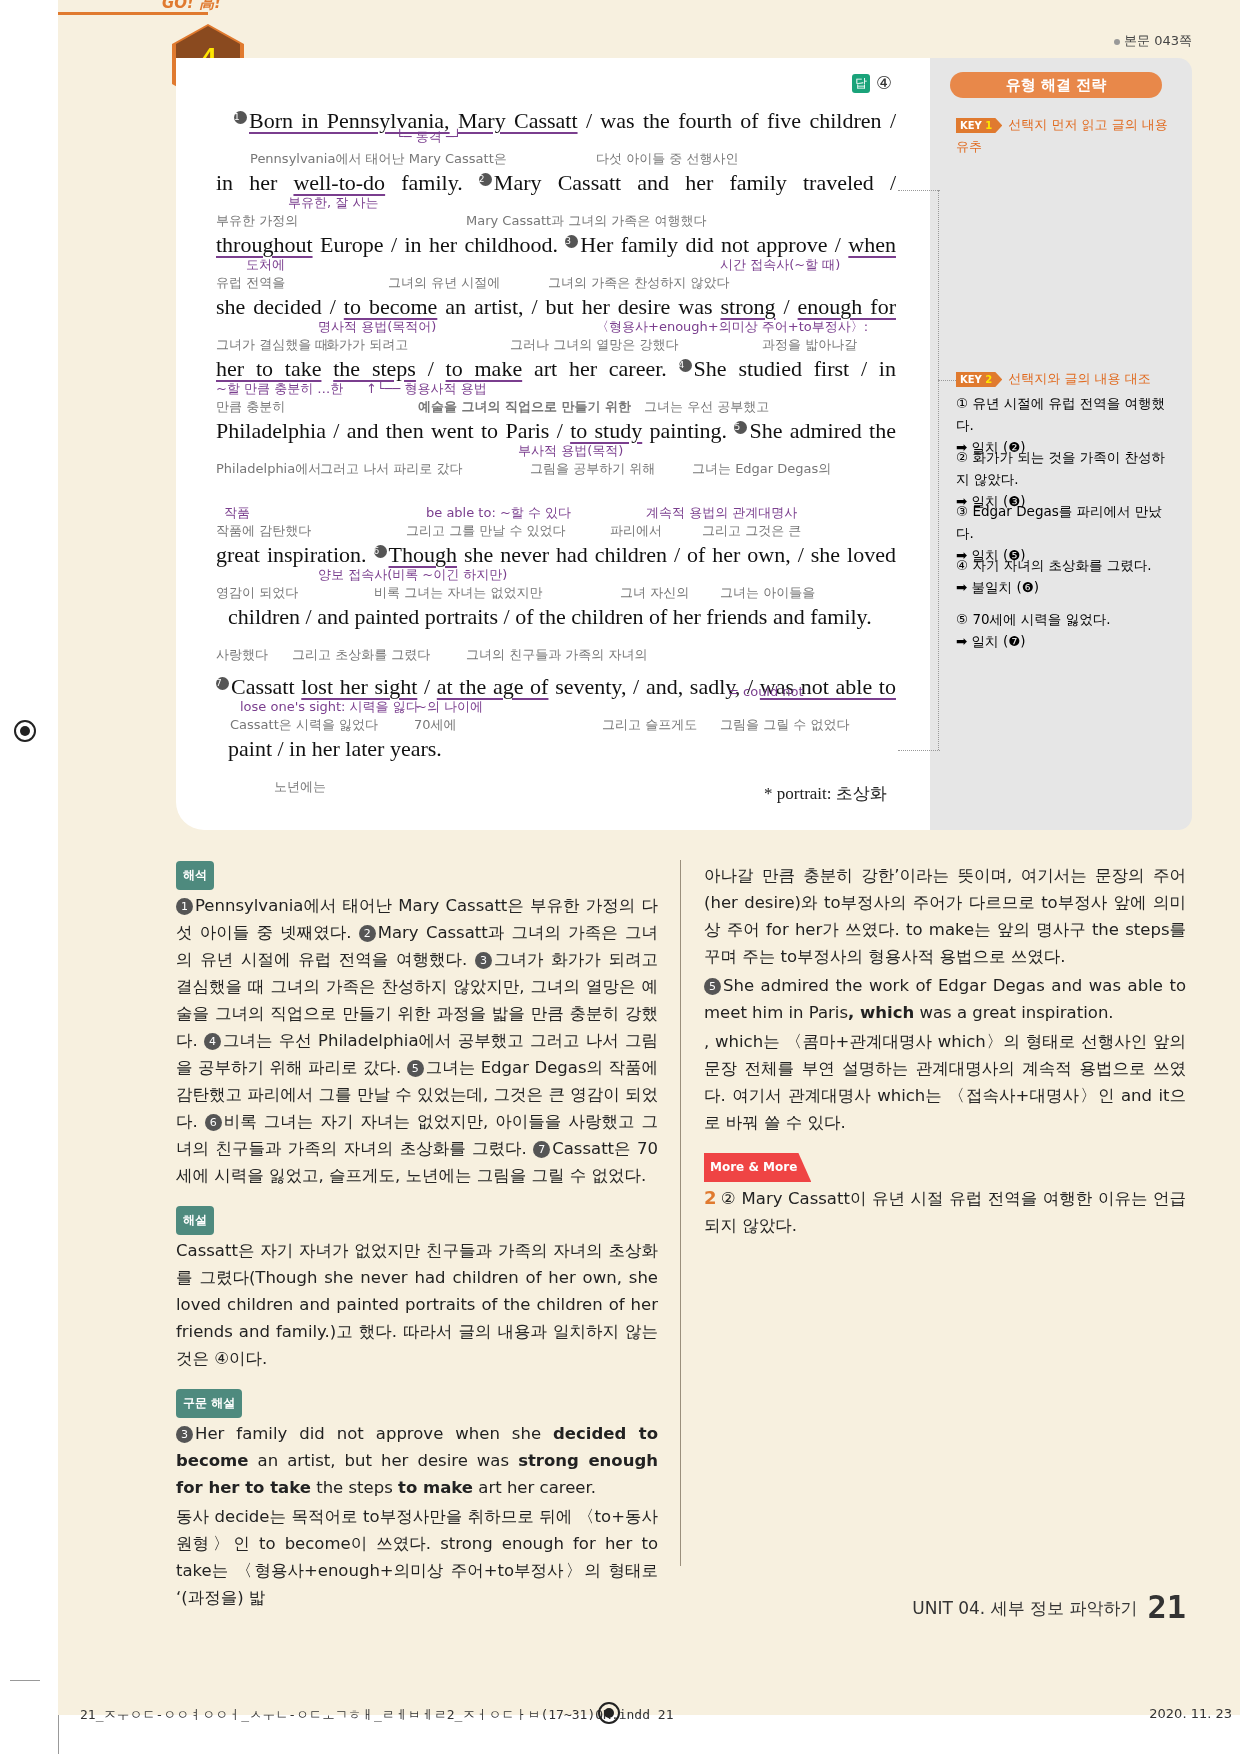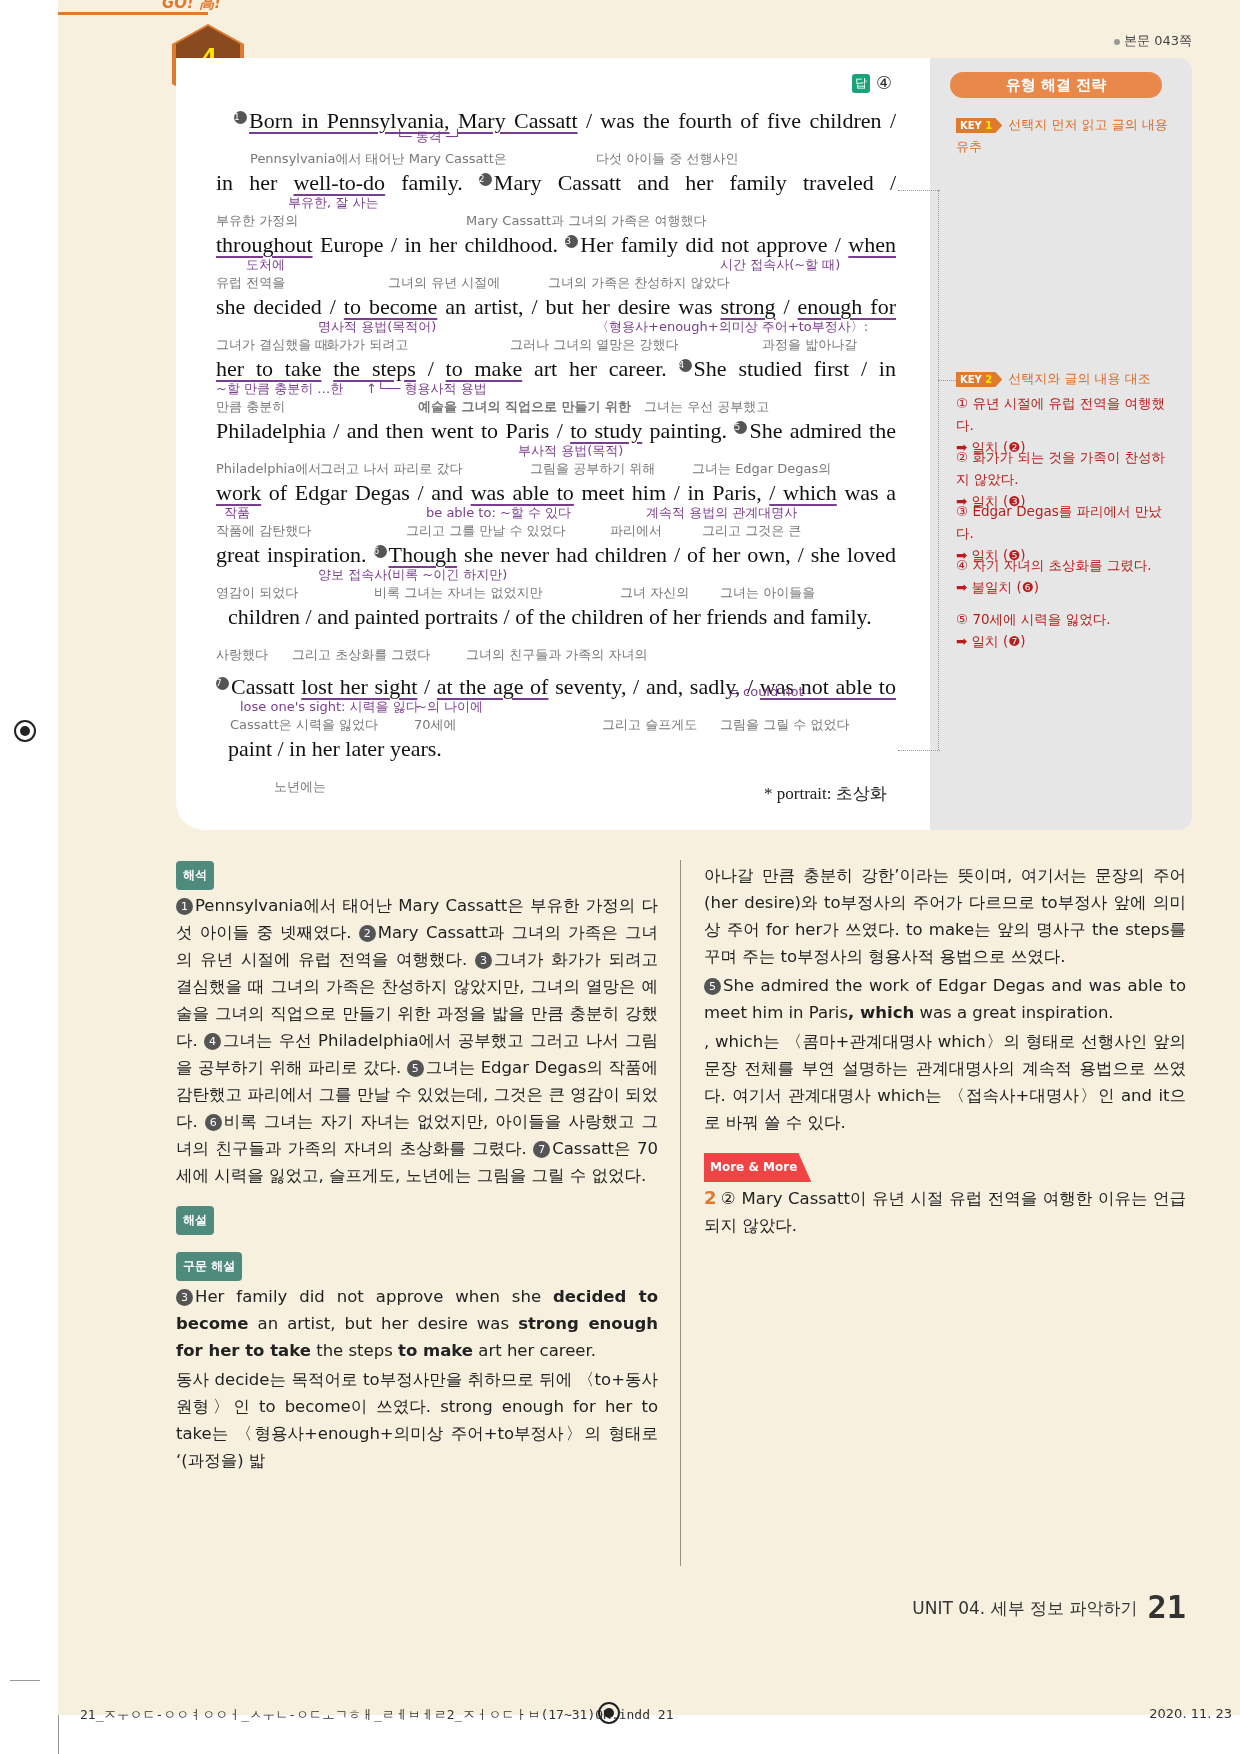"① 유년 시절에 유럽 전역을" .choice { color: #b91c1c -> #000000 }
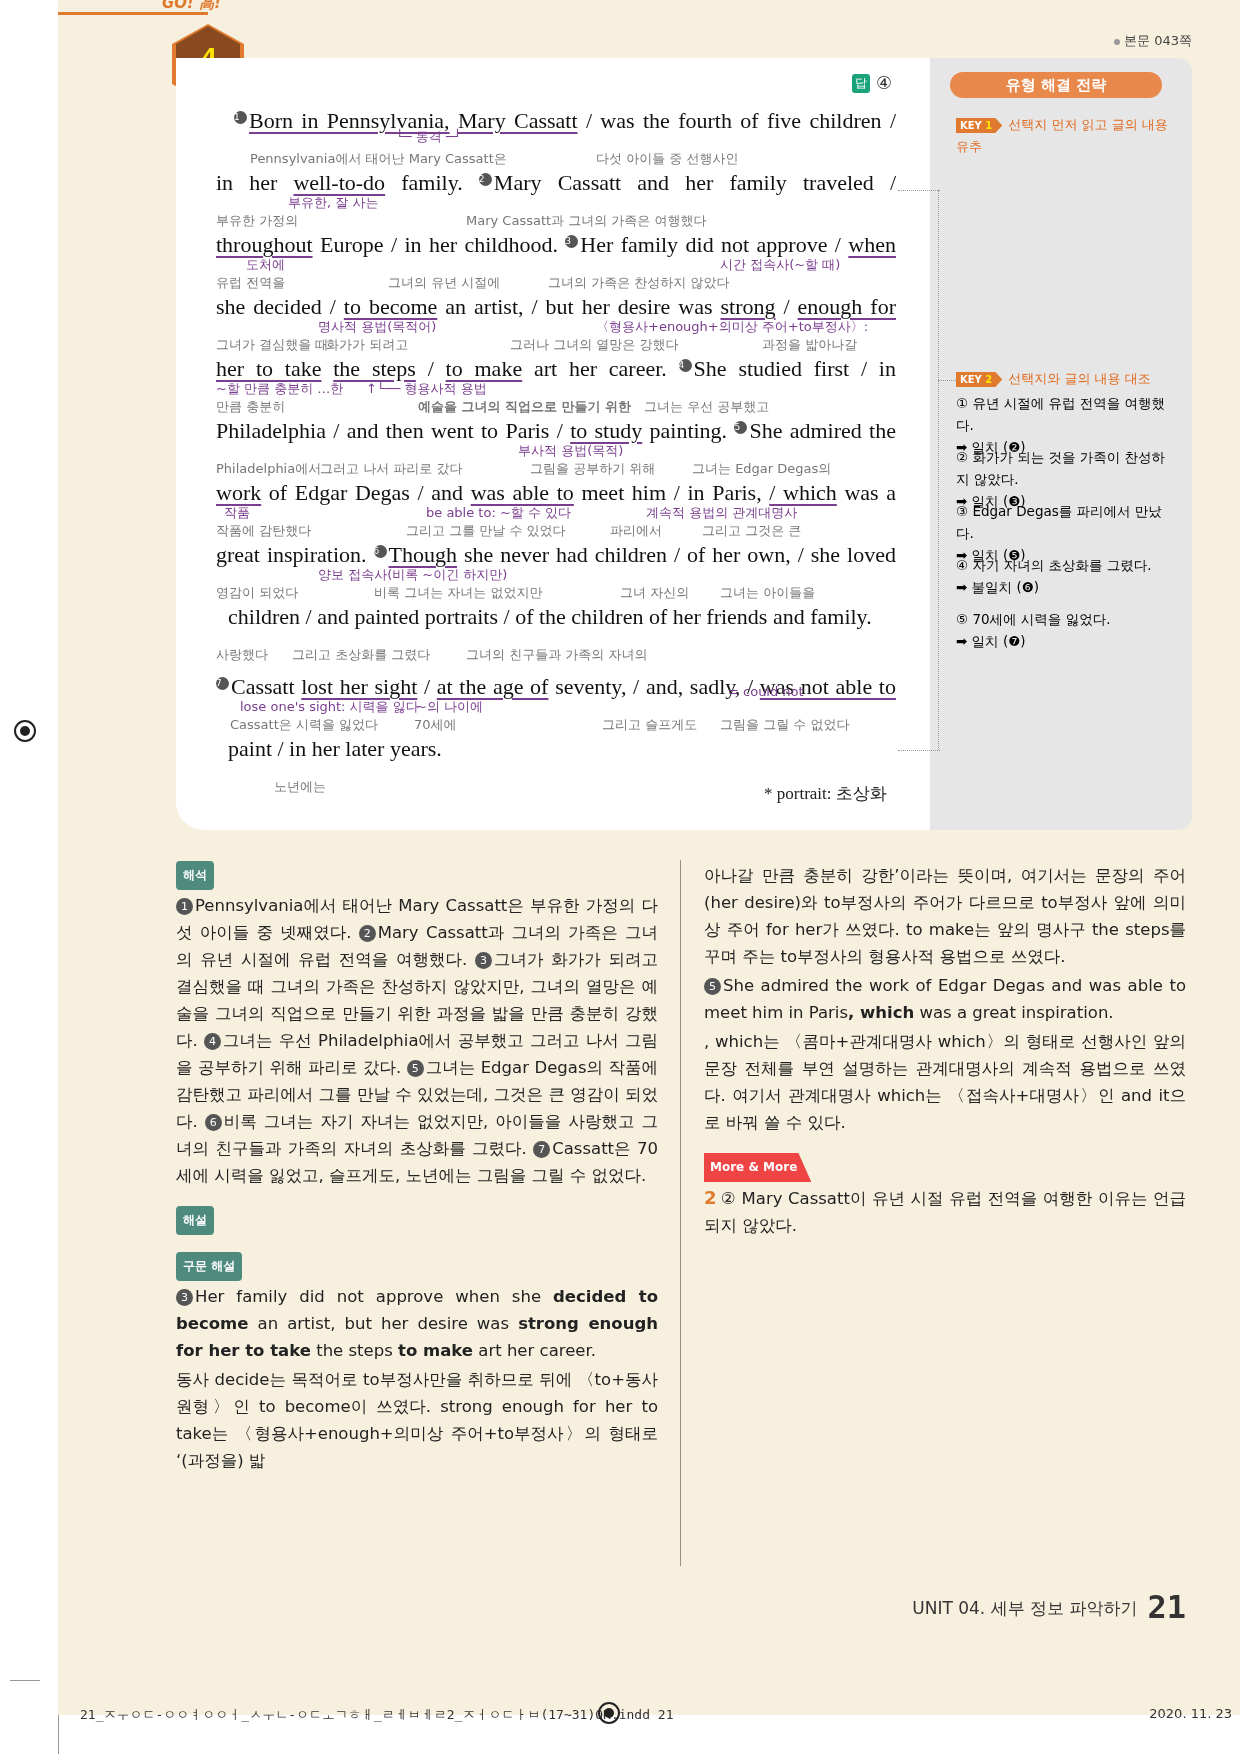"work of Edgar Degas /" div.en { html: <div><span>work</span> of Edgar Degas / and <span>was able to</span> meet him / in Paris, <span>/ which</span> was a</div> -> none }
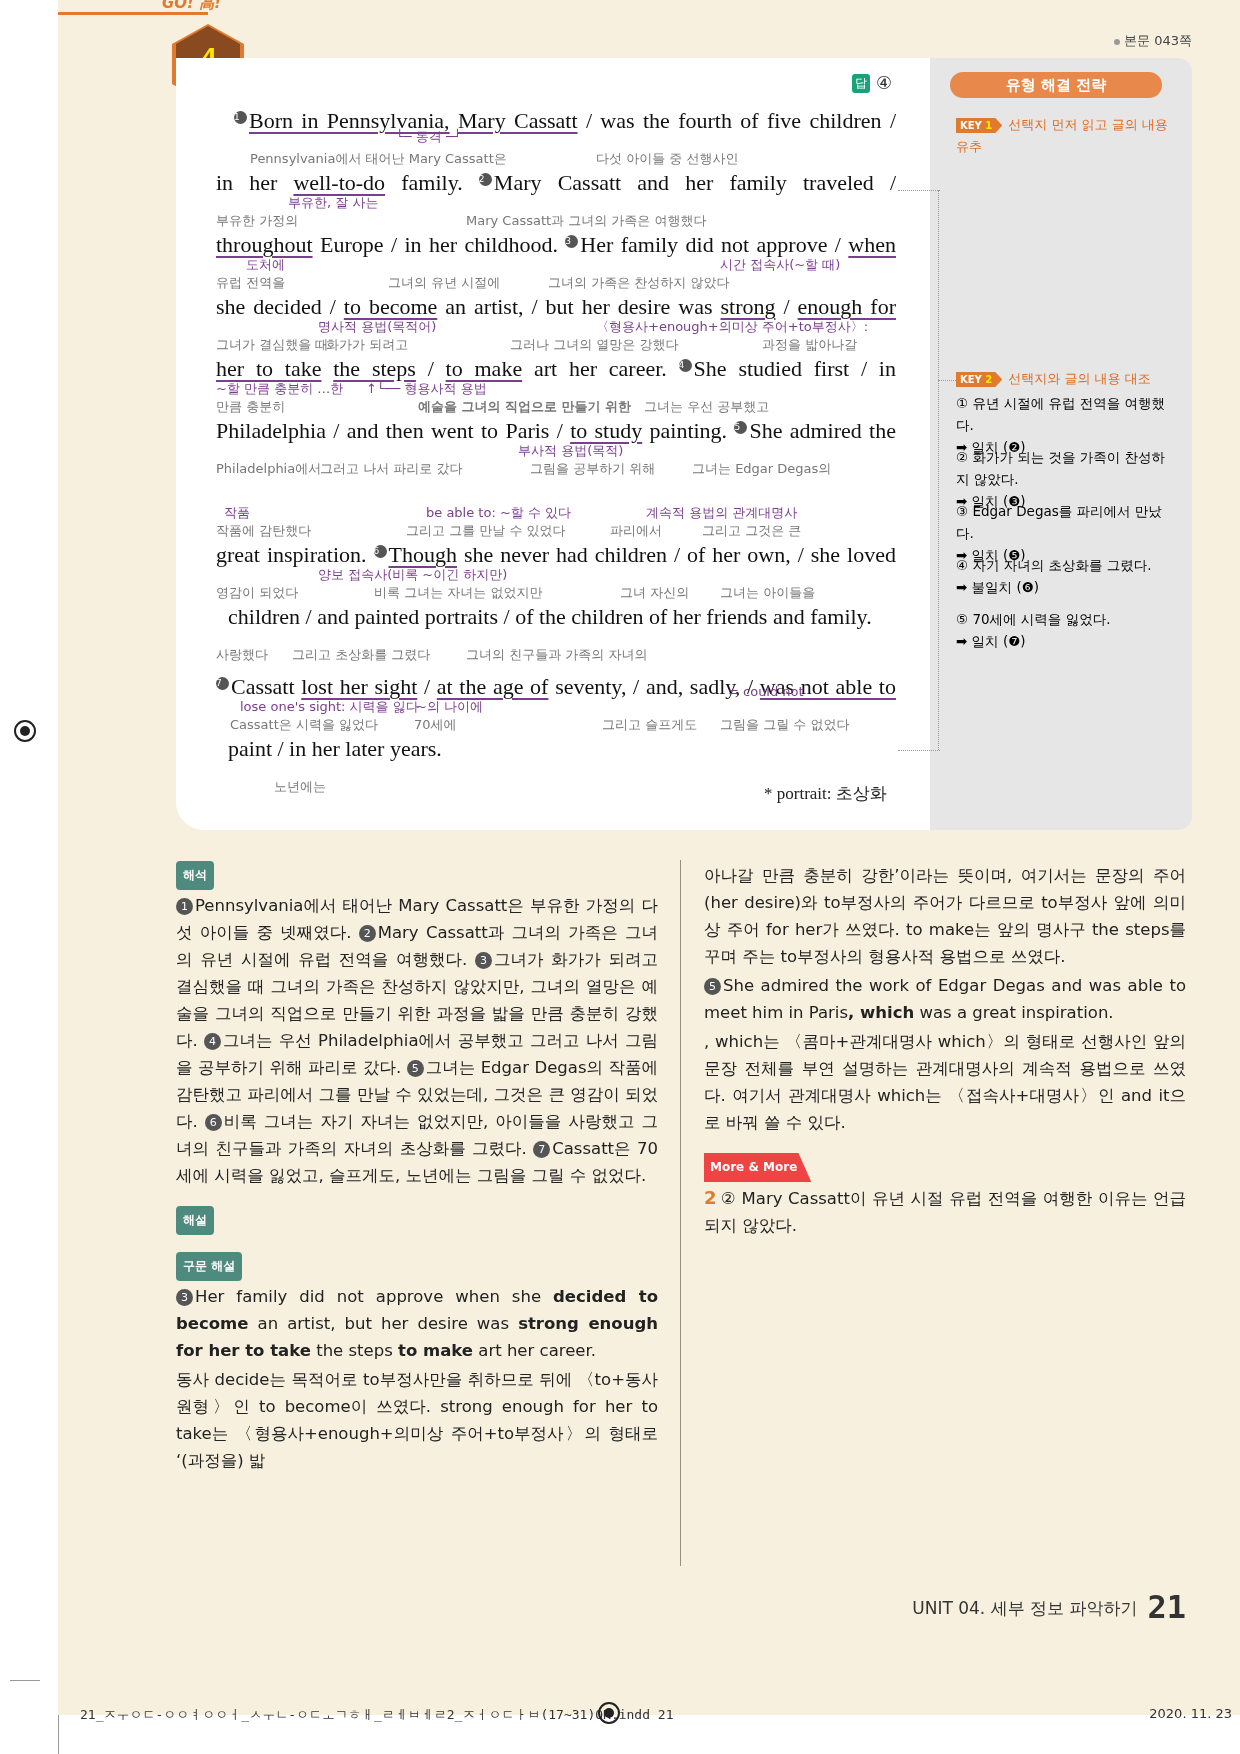"Cassatt은 자기 자녀가 없었지만 친구들과" p { html: none -> <p>Cassatt은 자기 자녀가 없었지만 친구들과 가족의 자녀의 초상화를 그렸다(Though she never had children of her own, she loved children and painted portraits of the children of her friends and family.)고 했다. 따라서 글의 내용과 일치하지 않는 것은 ④이다.</p> }
